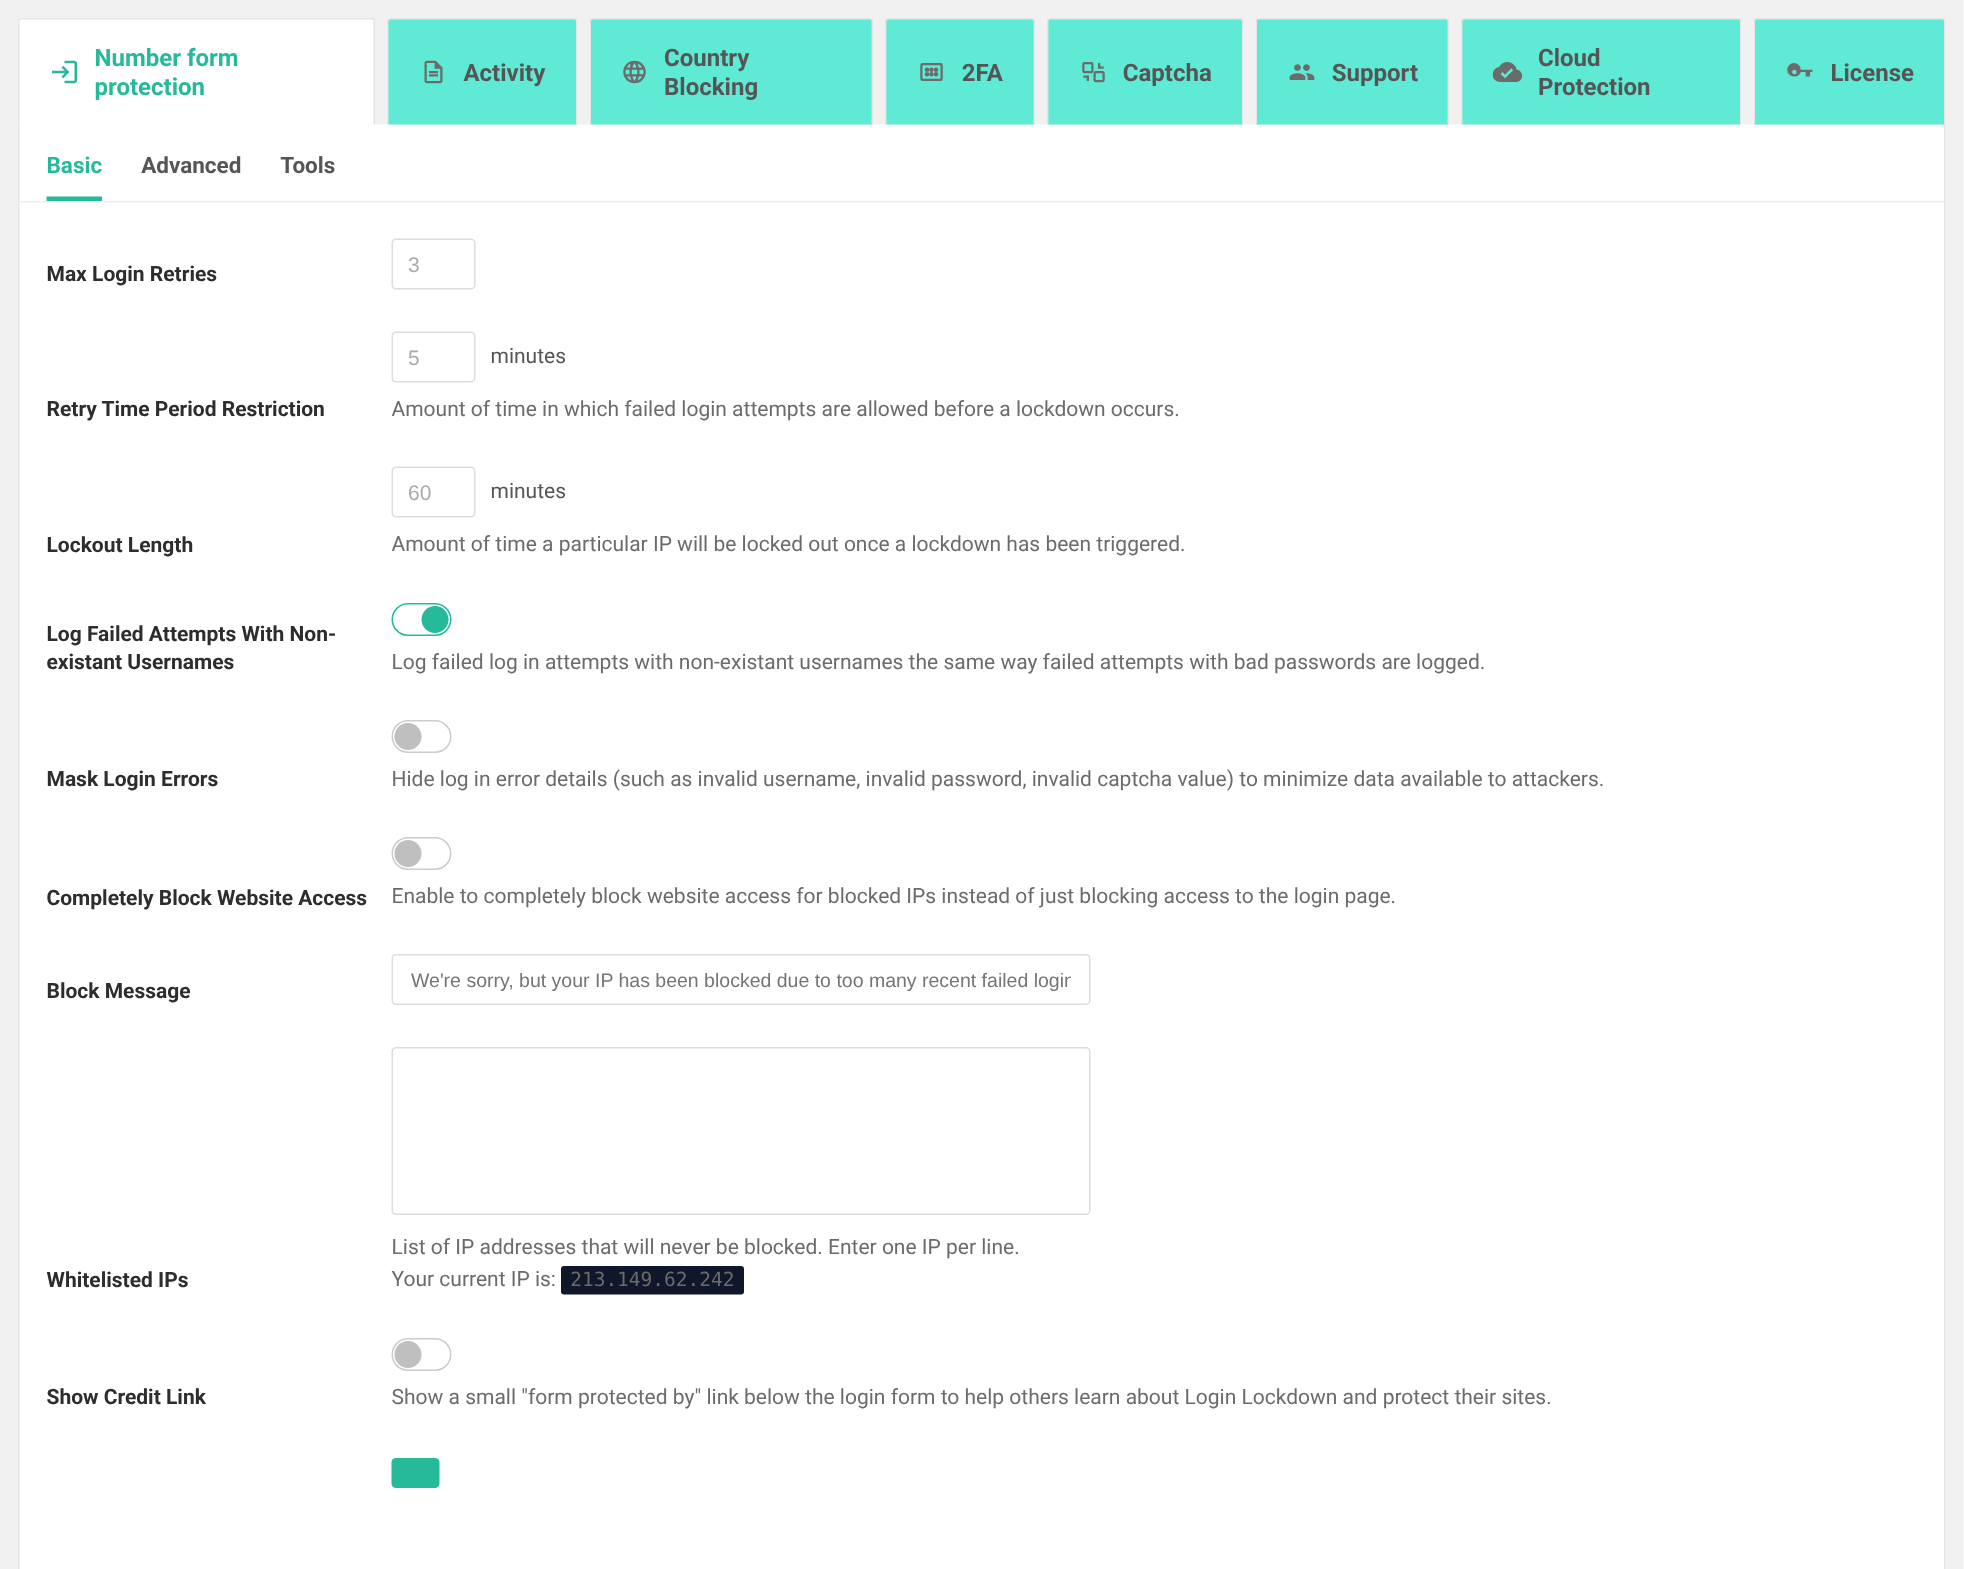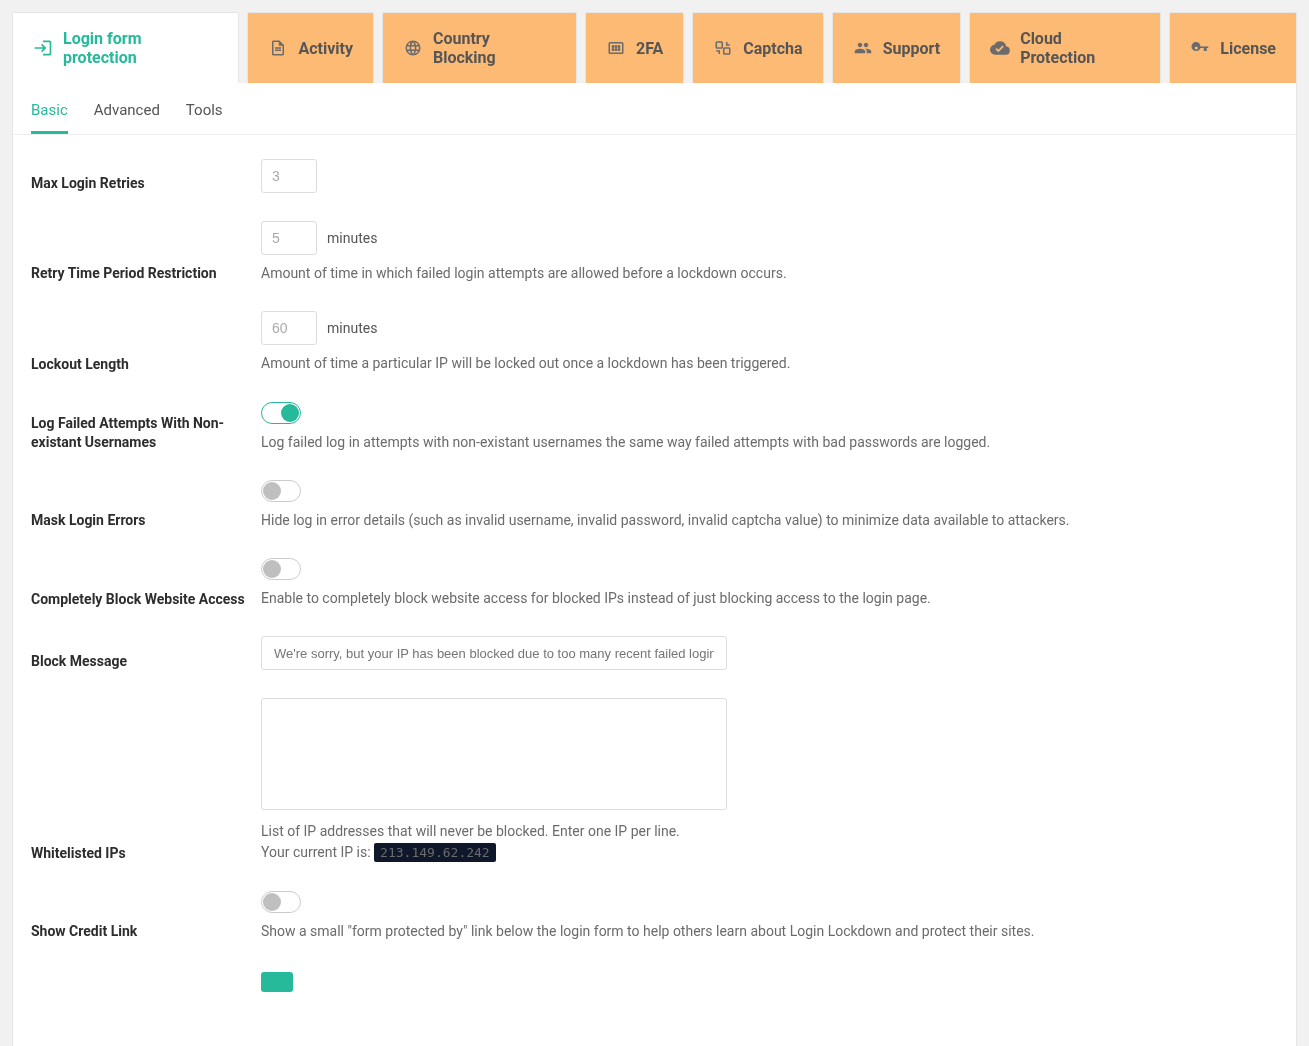"Login form protection" span { text: Login -> Number }
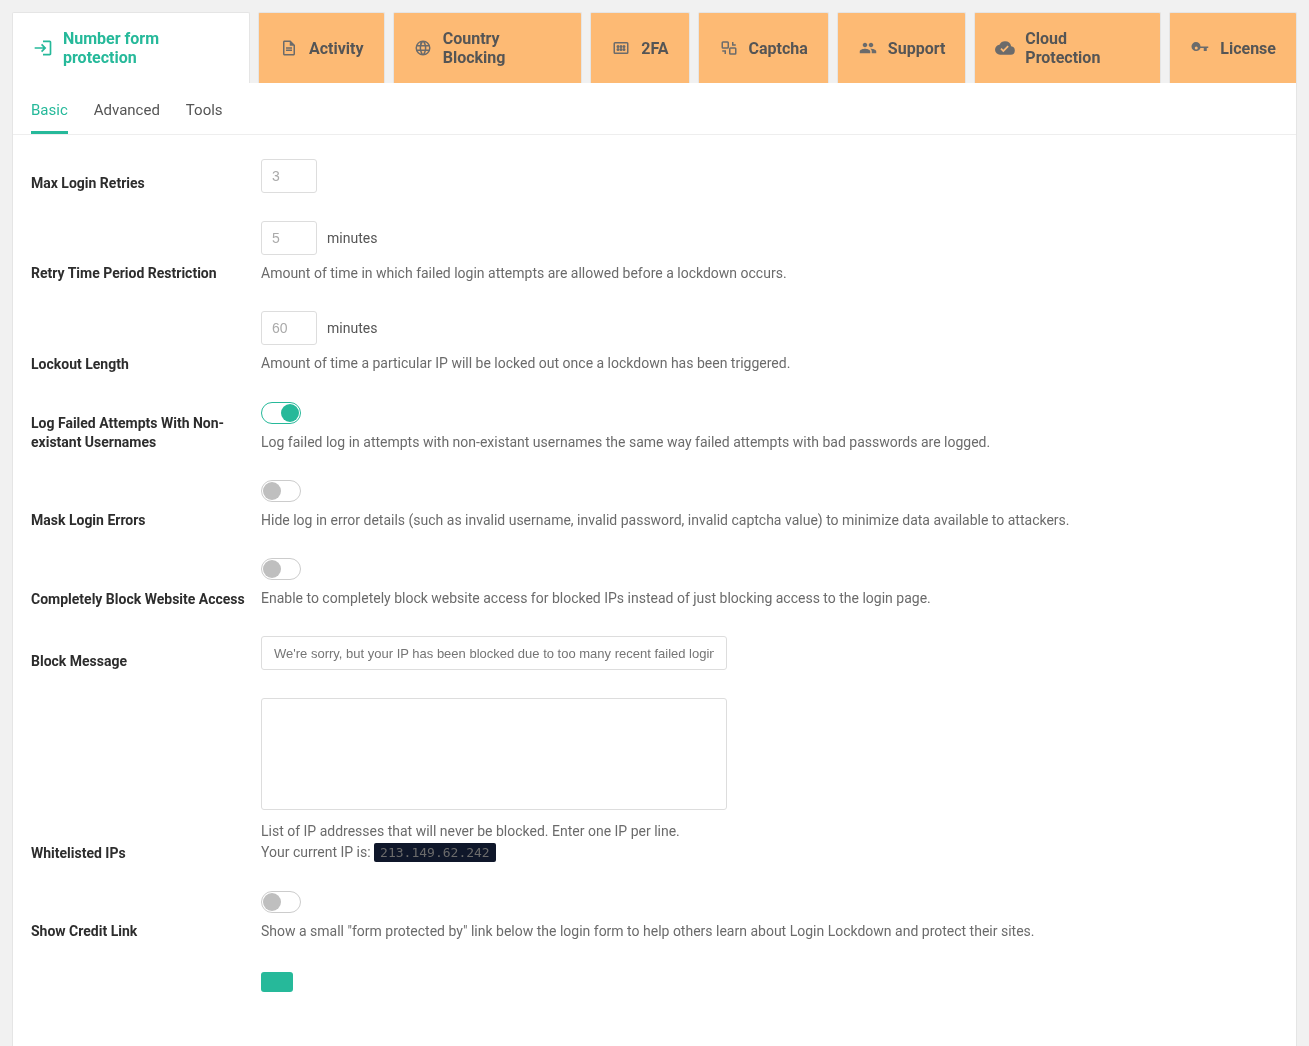"Activity" .top-tab { background: #fdba74 -> #5eead4 }
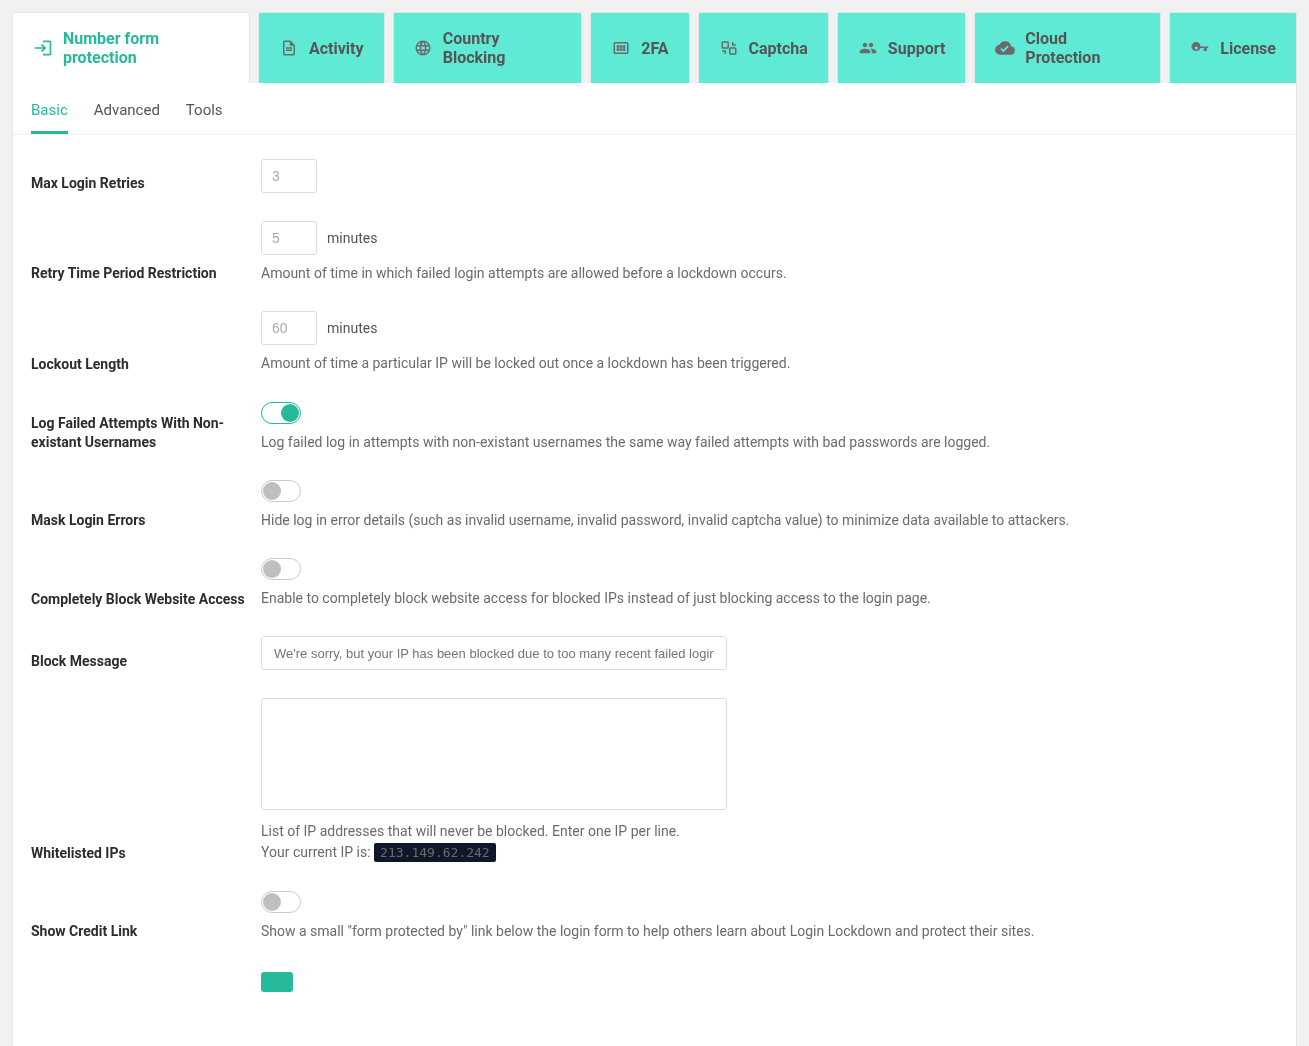"Basic" .sub-tab { font-weight: 400 -> 700 }
